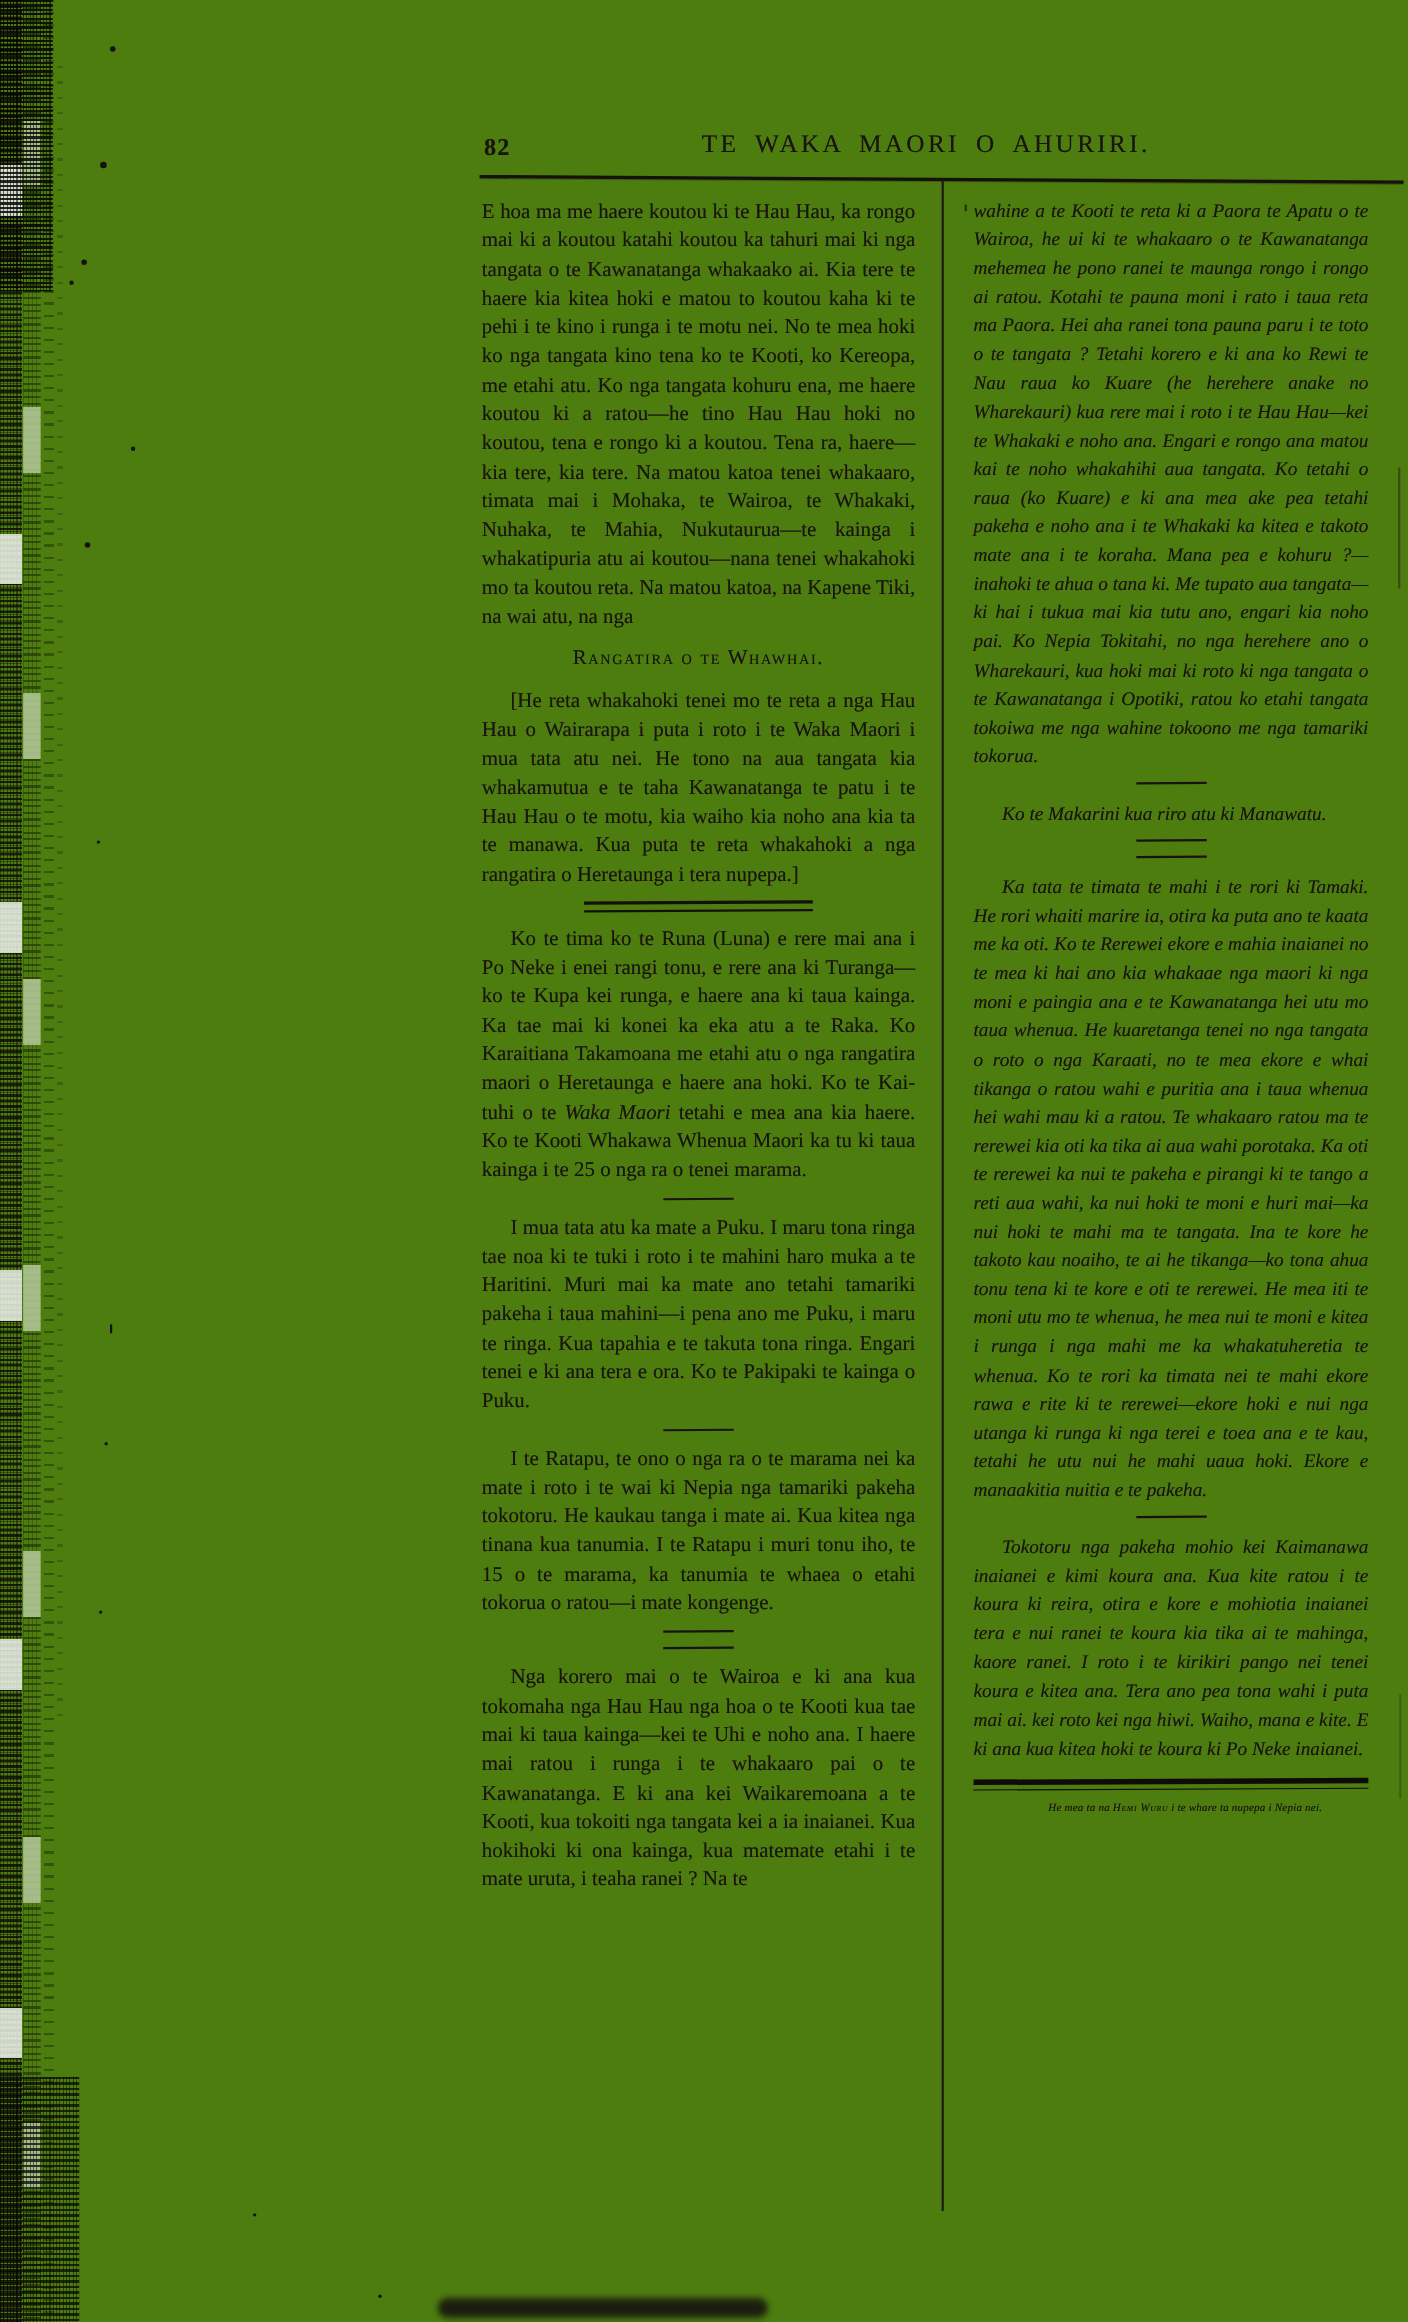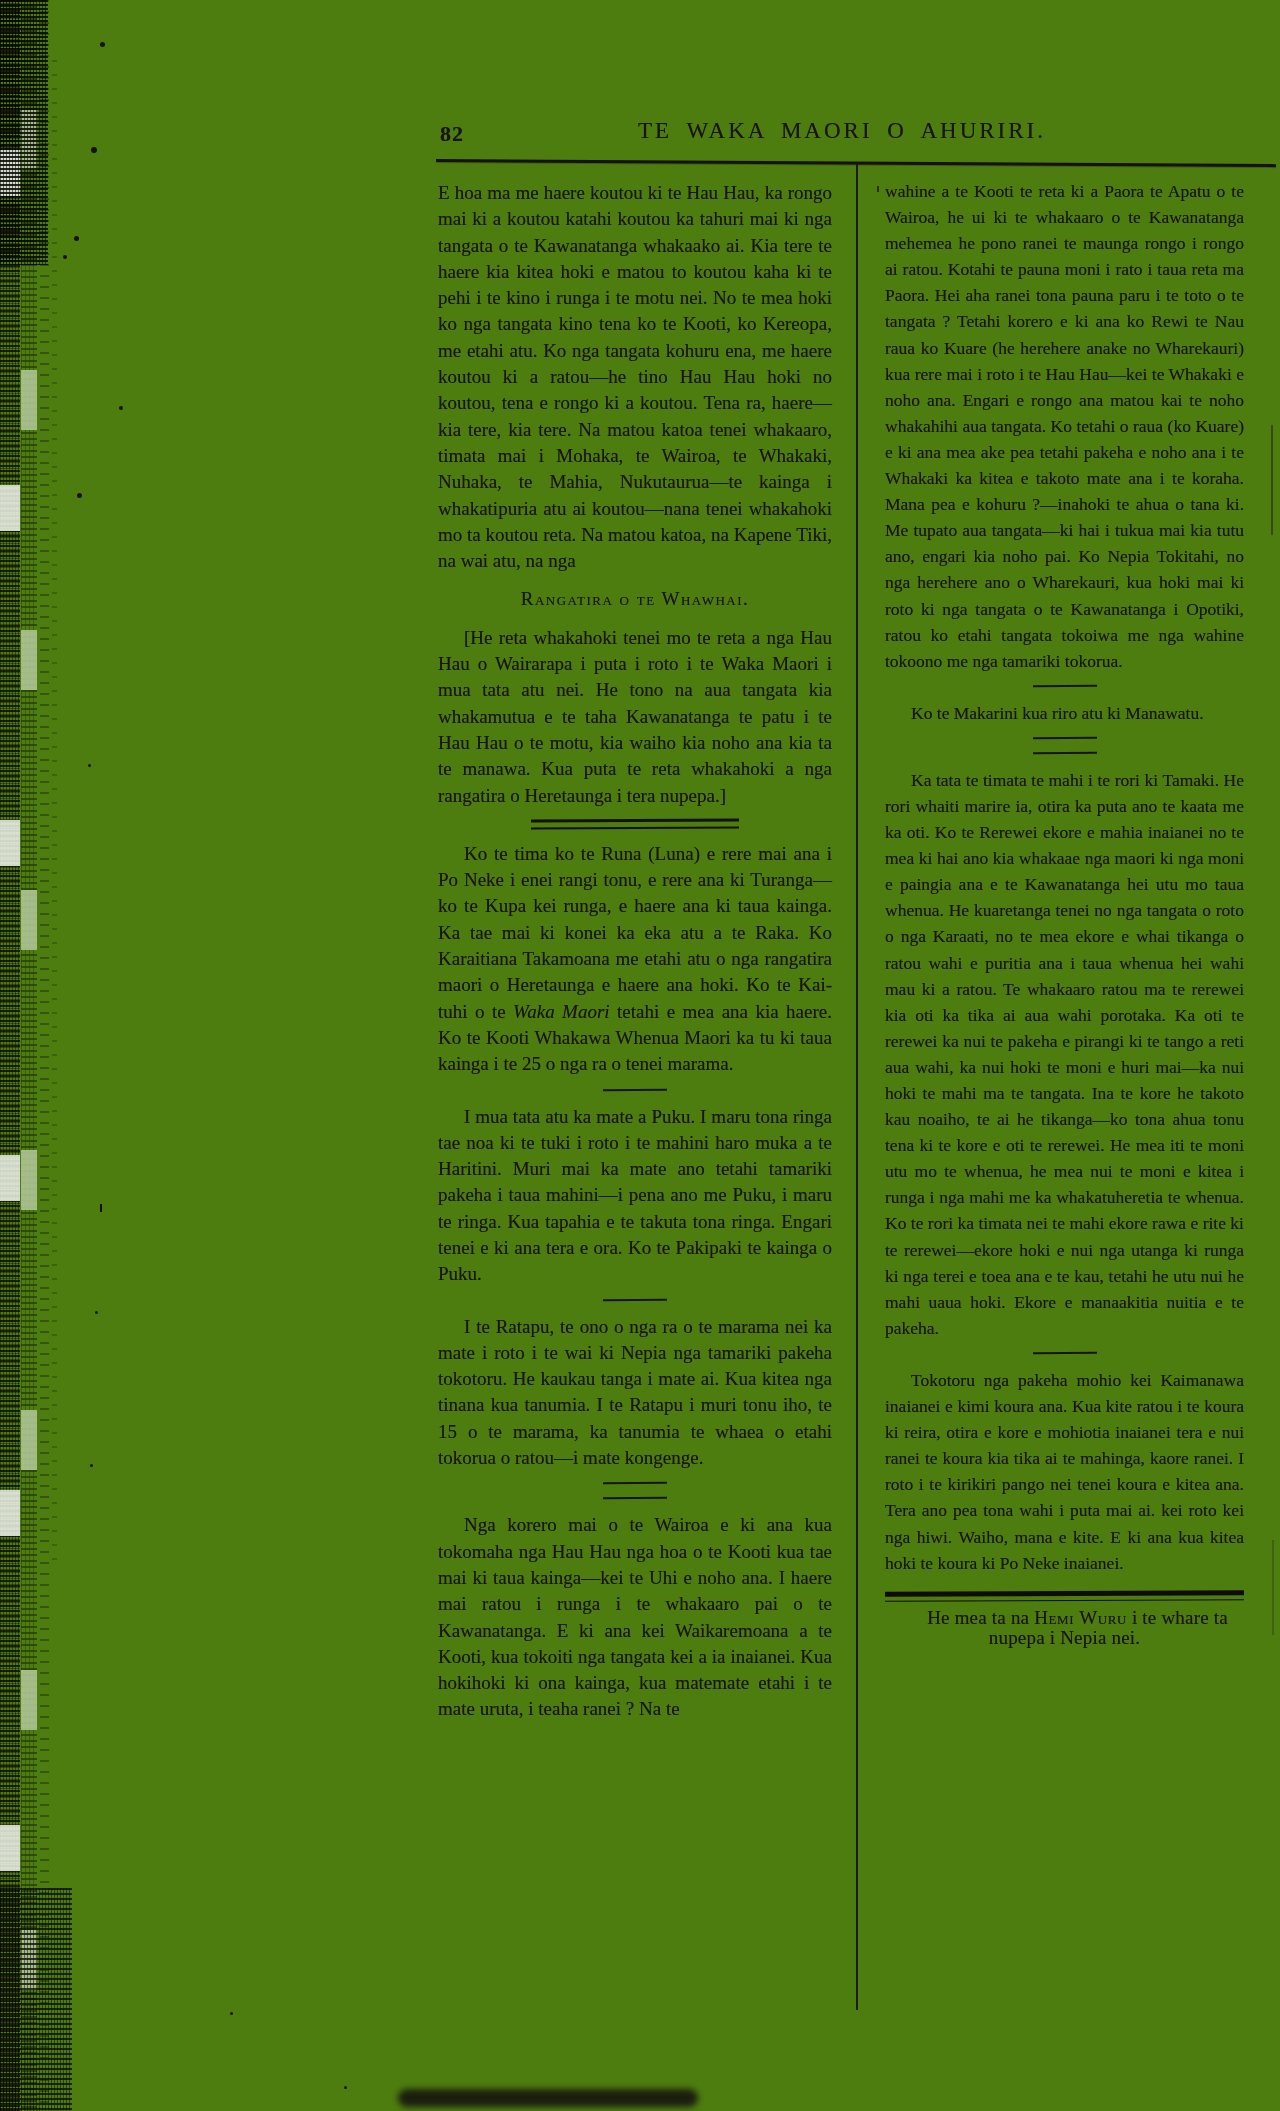"wahine a te Kooti te" .col-right { font-style: none -> italic }
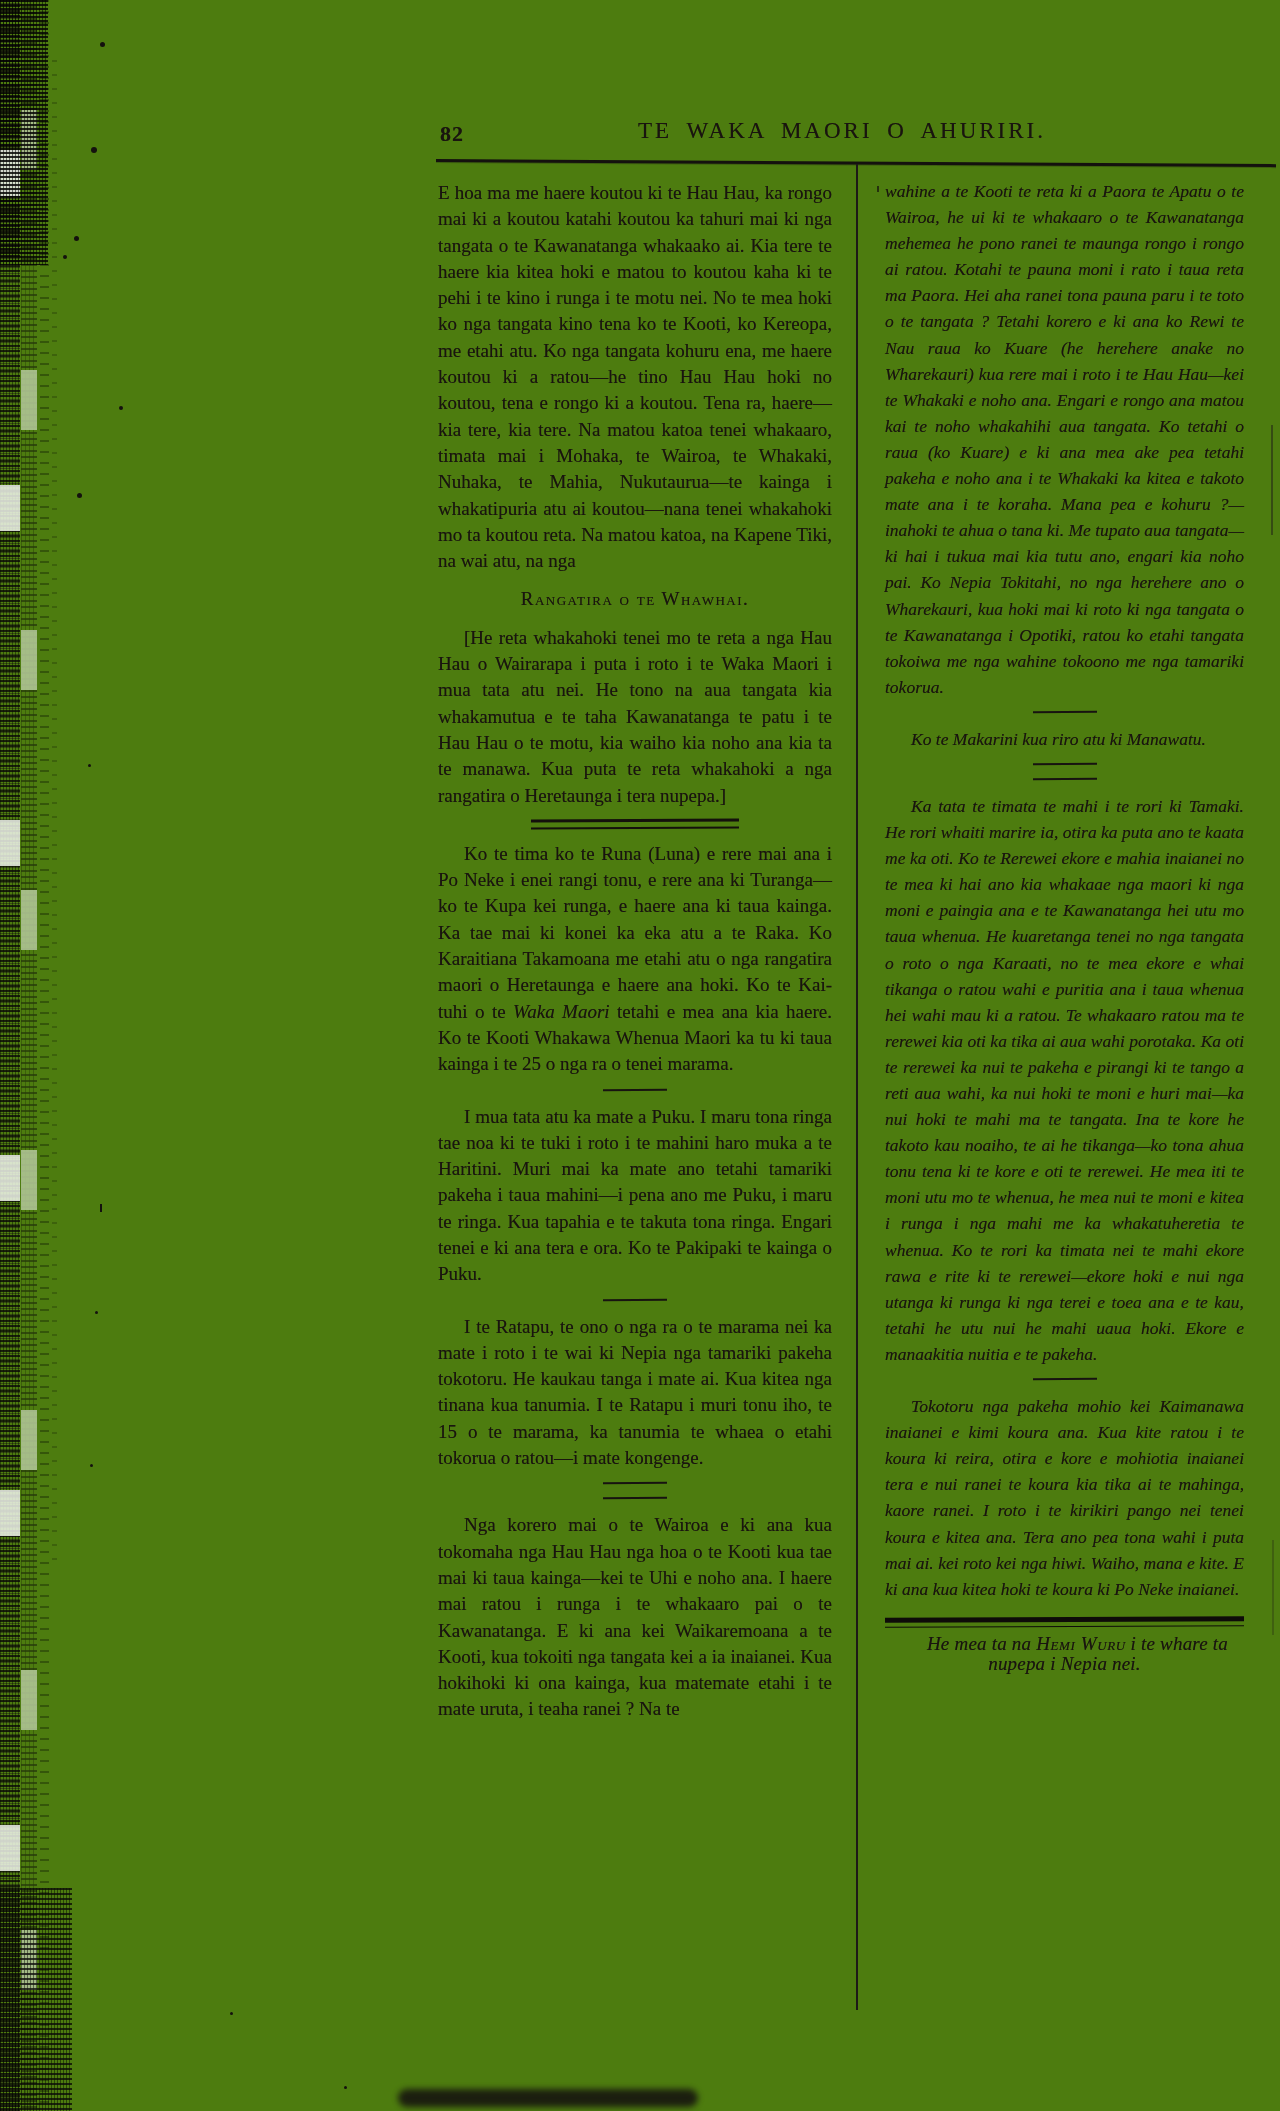"He mea ta na Hemi" .colophon { font-size: 19px -> 10px }
